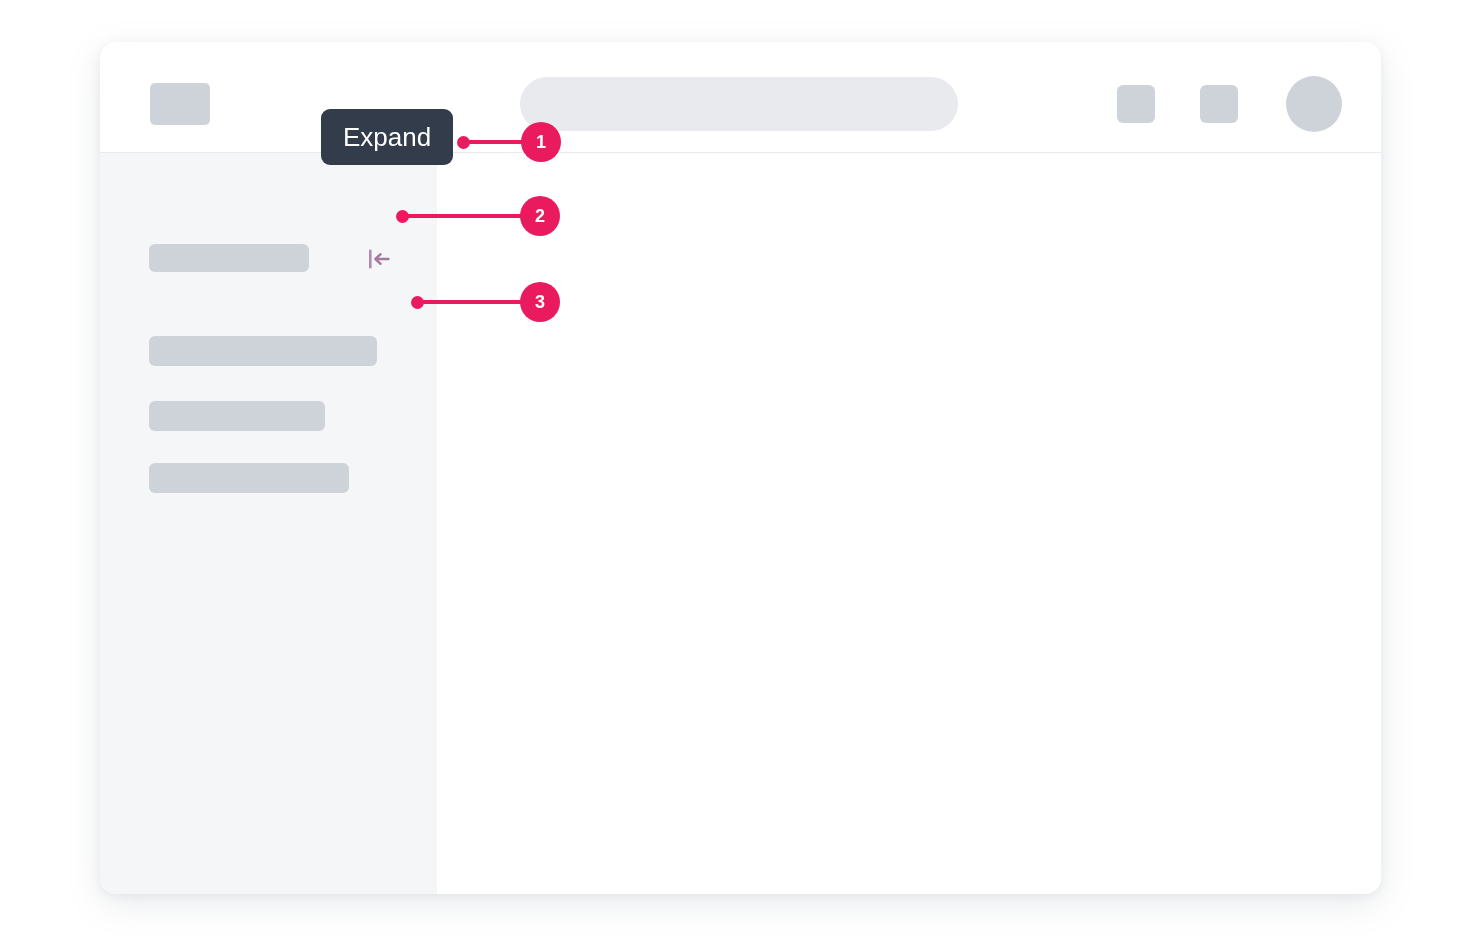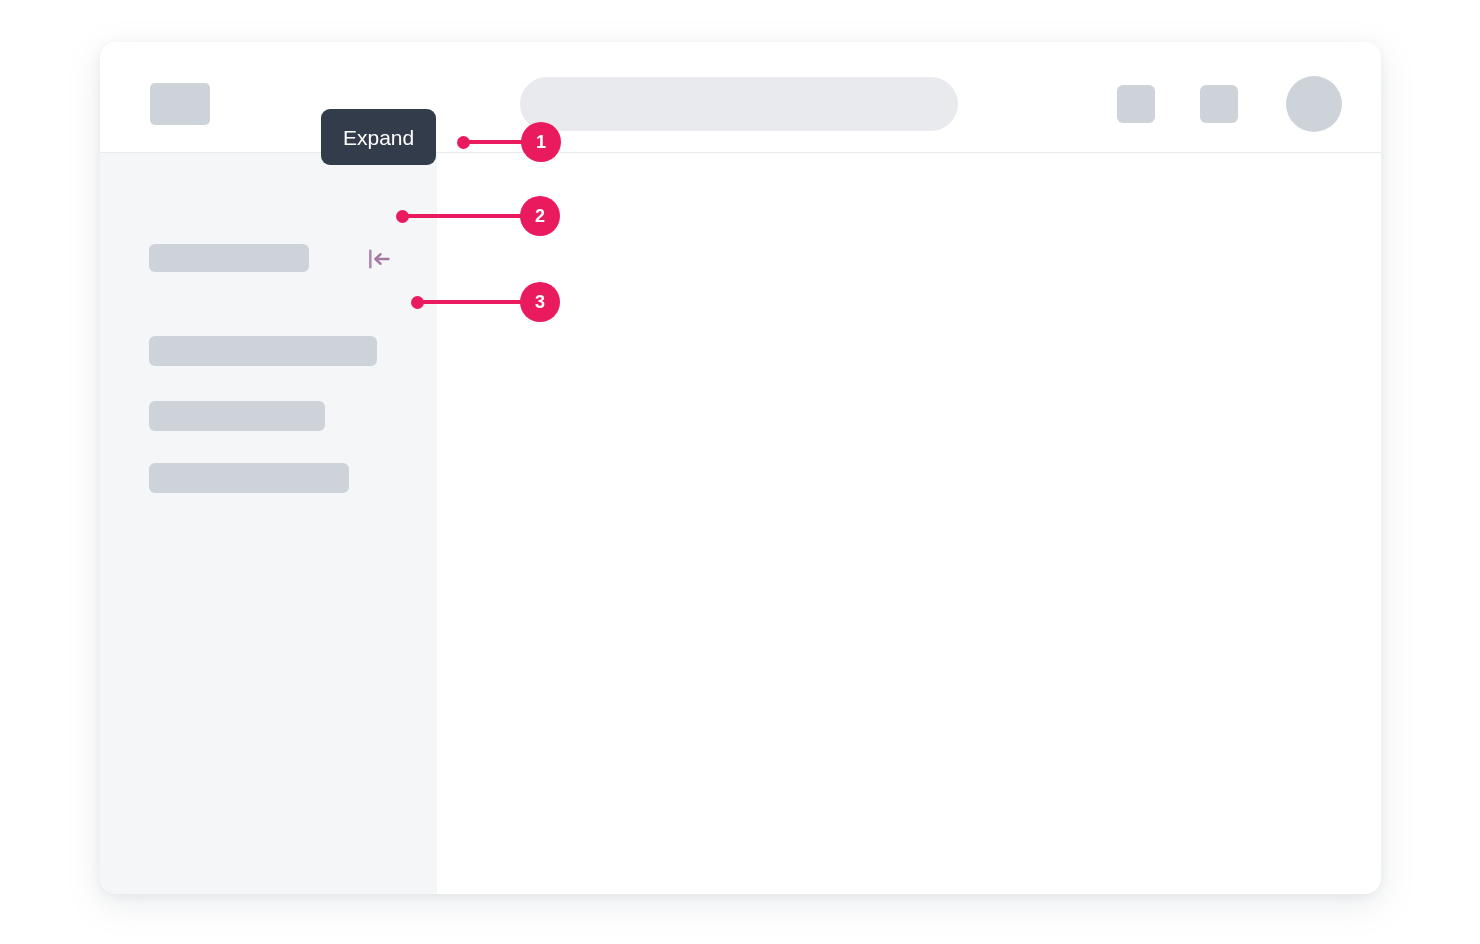"Expand" #tooltip-expand { font-size: 21px -> 26px }
